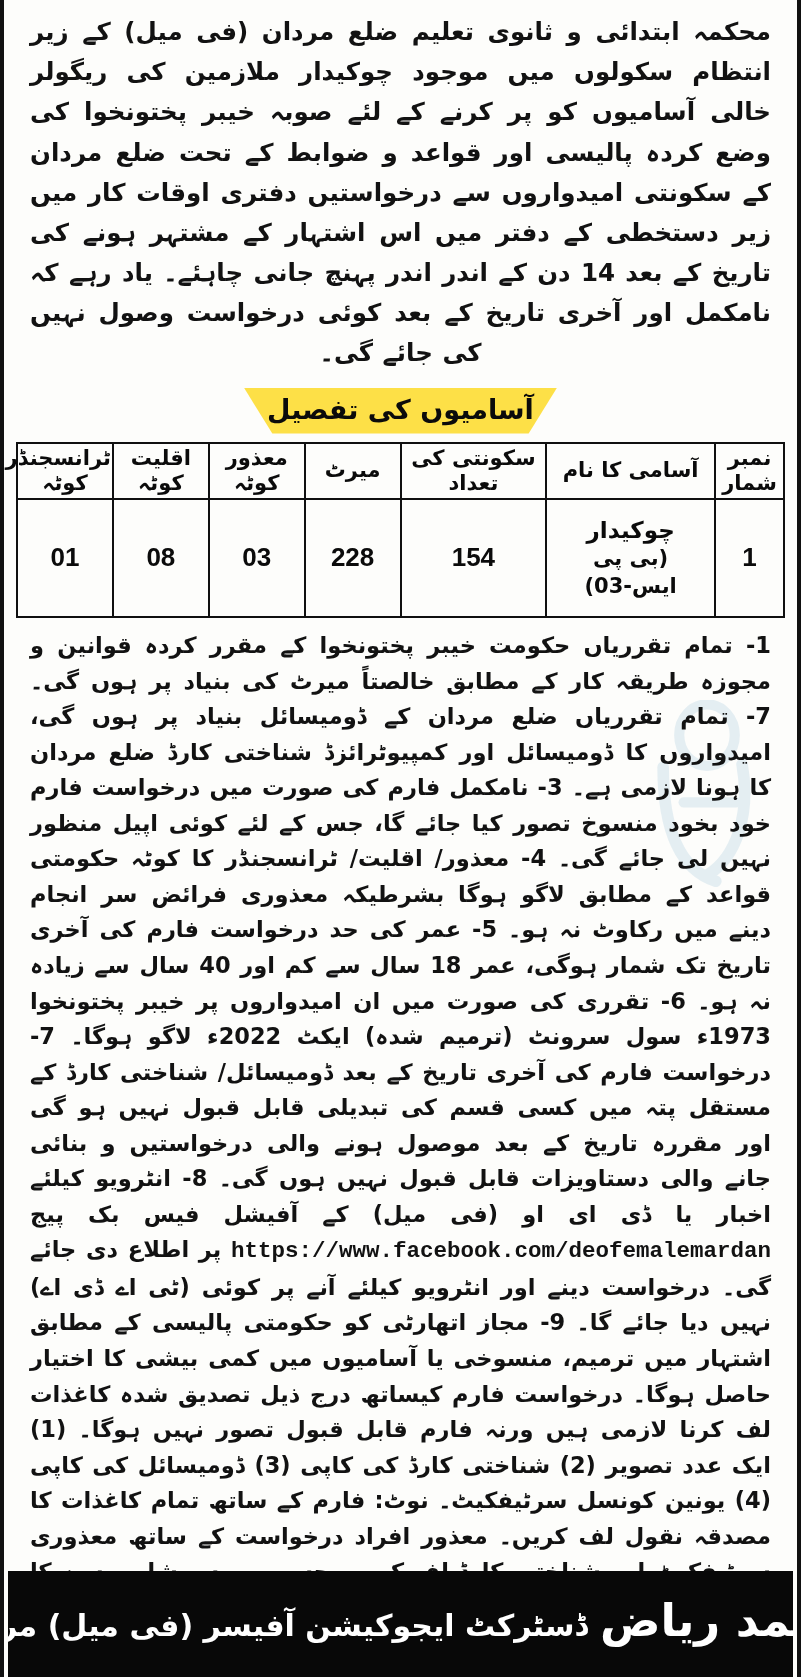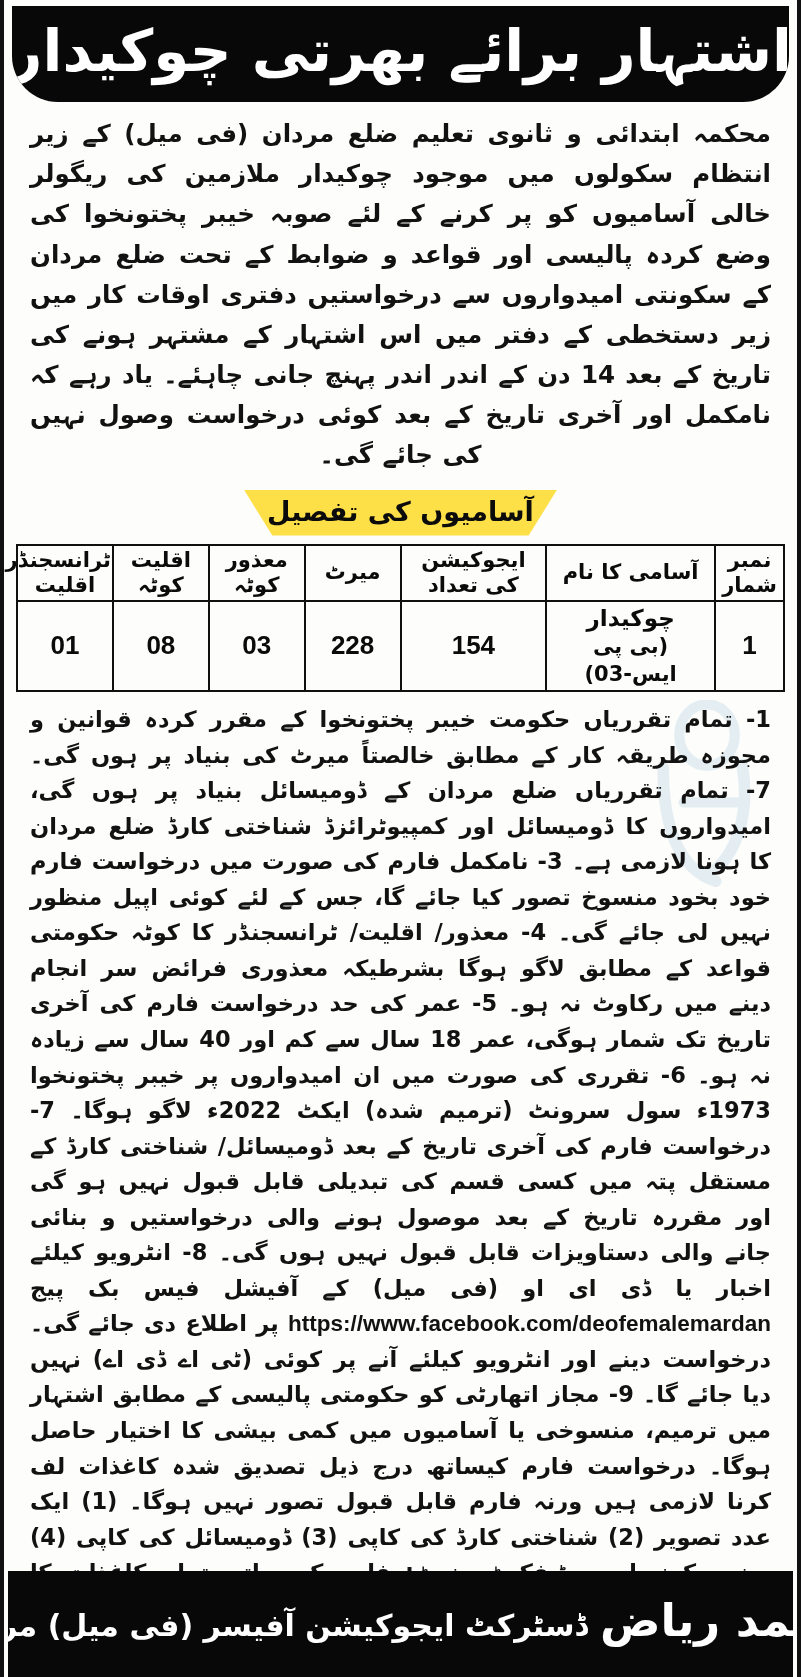"اشتہار برائے بھرتی چوکیدار" div.title-banner { html: <div> <div>اشتہار برائے بھرتی چوکیدار</div> </div> -> none }
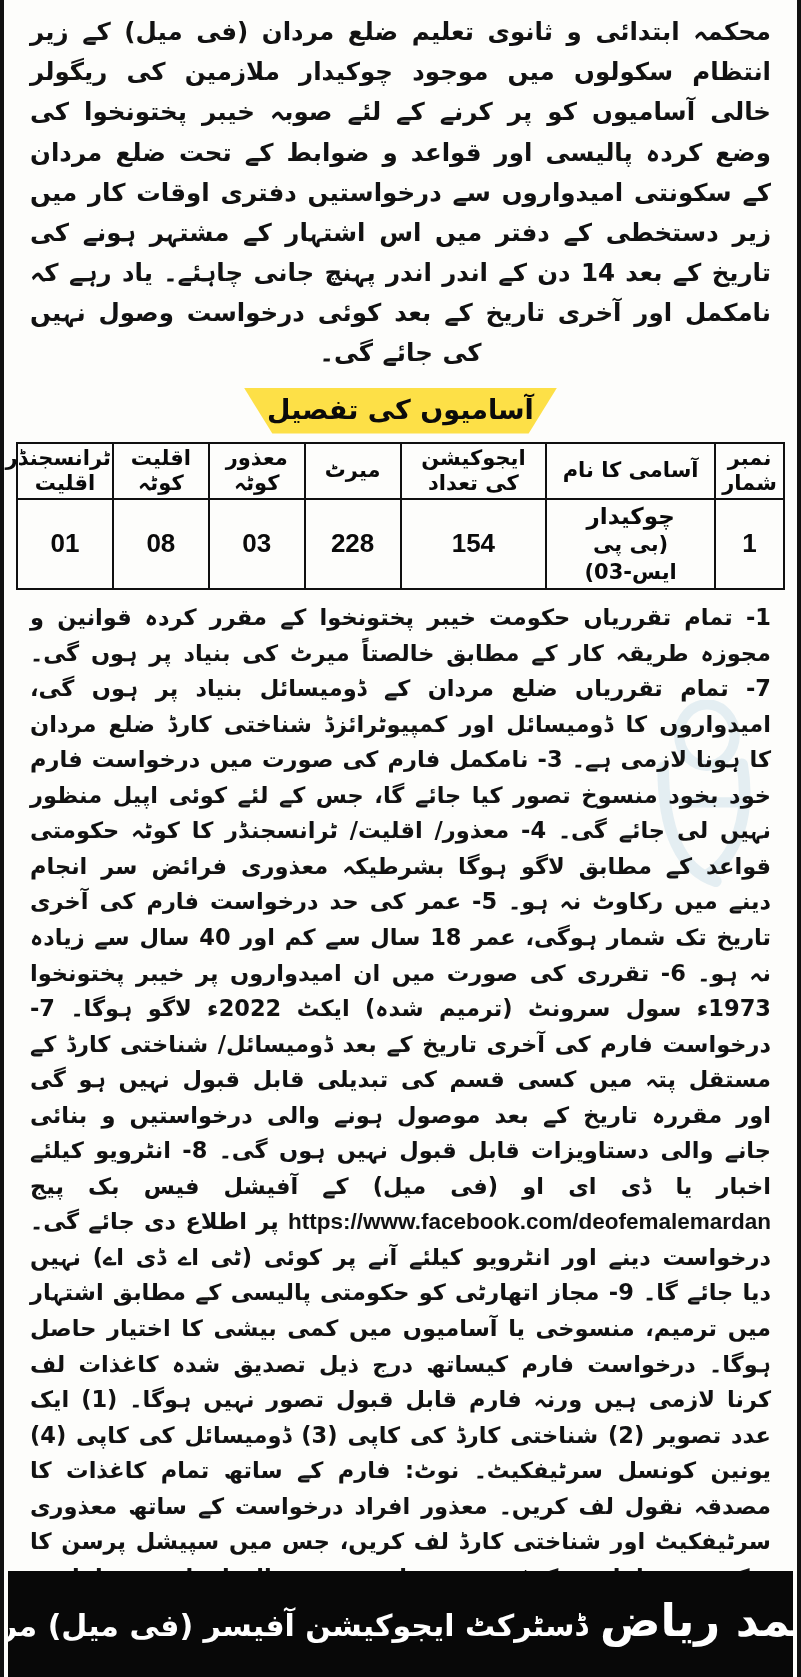"ٹرانسجنڈر اقلیت" th { text: اقلیت -> کوٹہ }
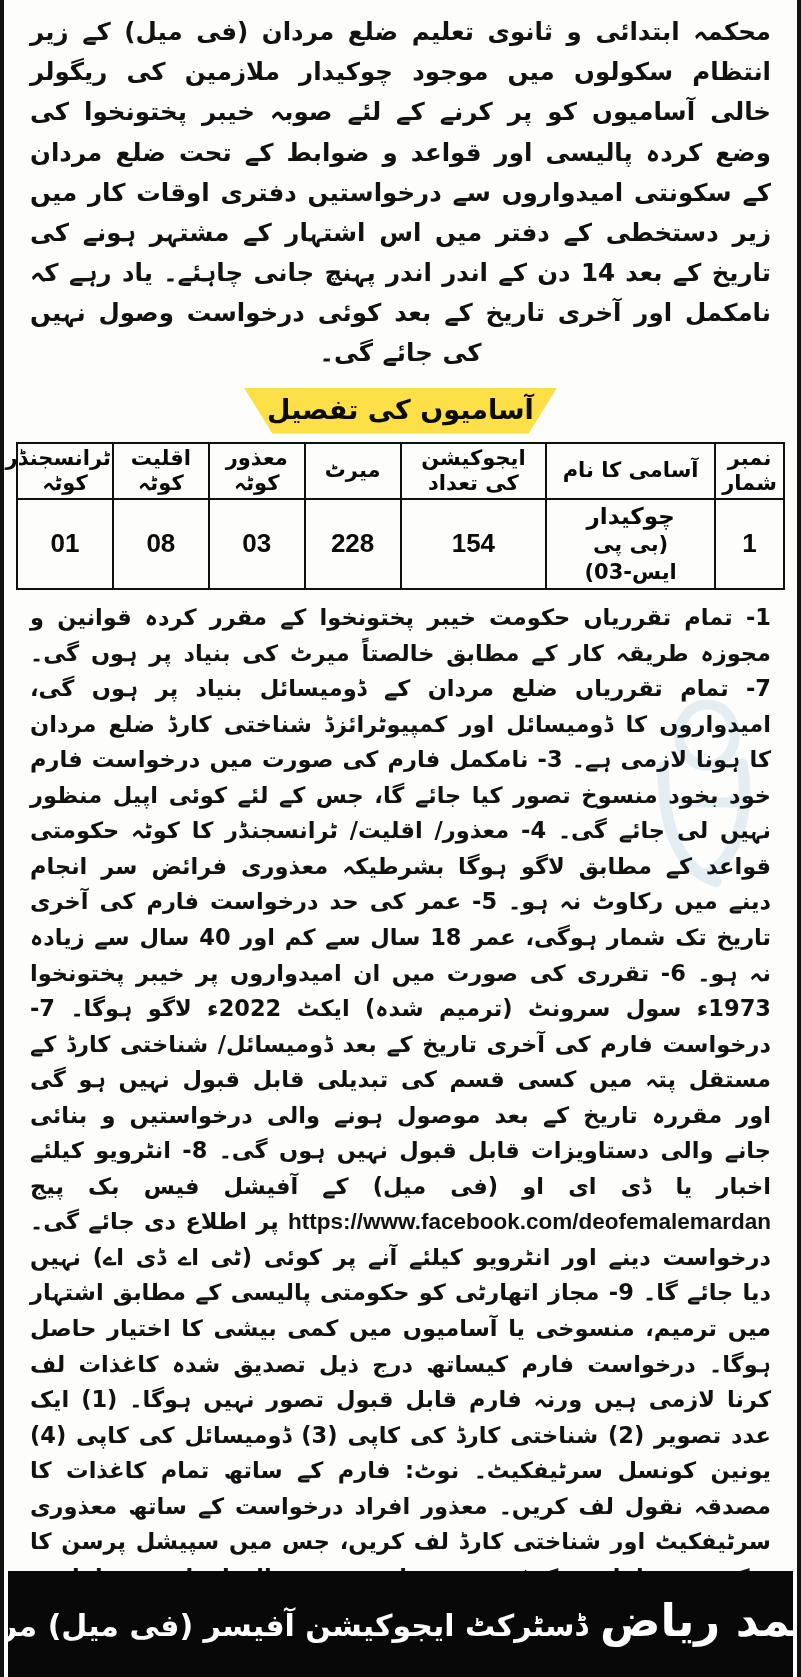"ایجوکیشن کی تعداد" th { text: ایجوکیشن -> سکونتی }
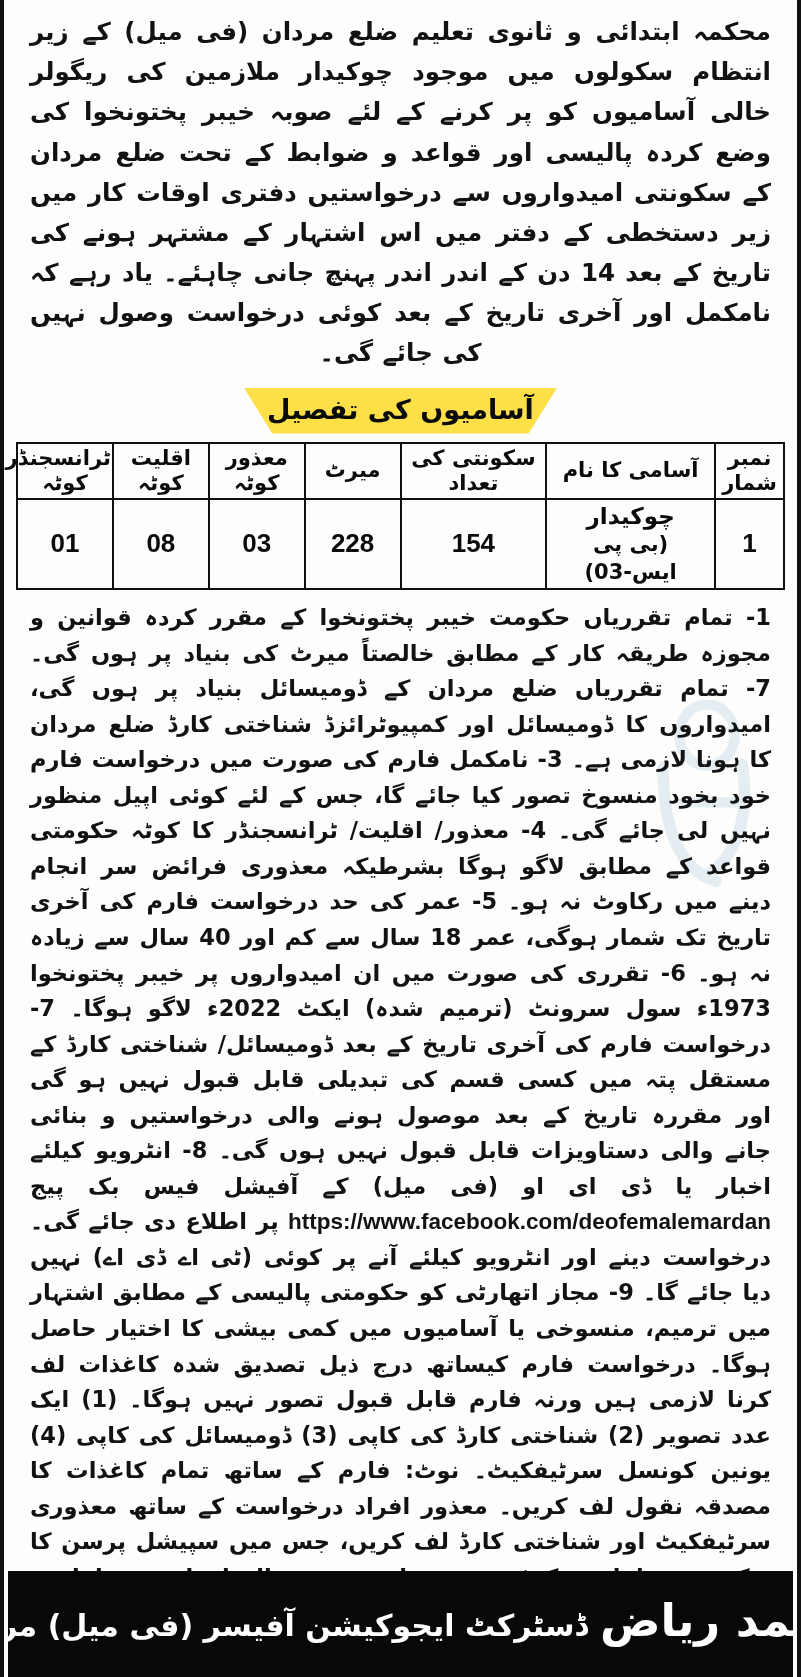"چوکیدار" table.vac td { padding: 2px -> 16px }
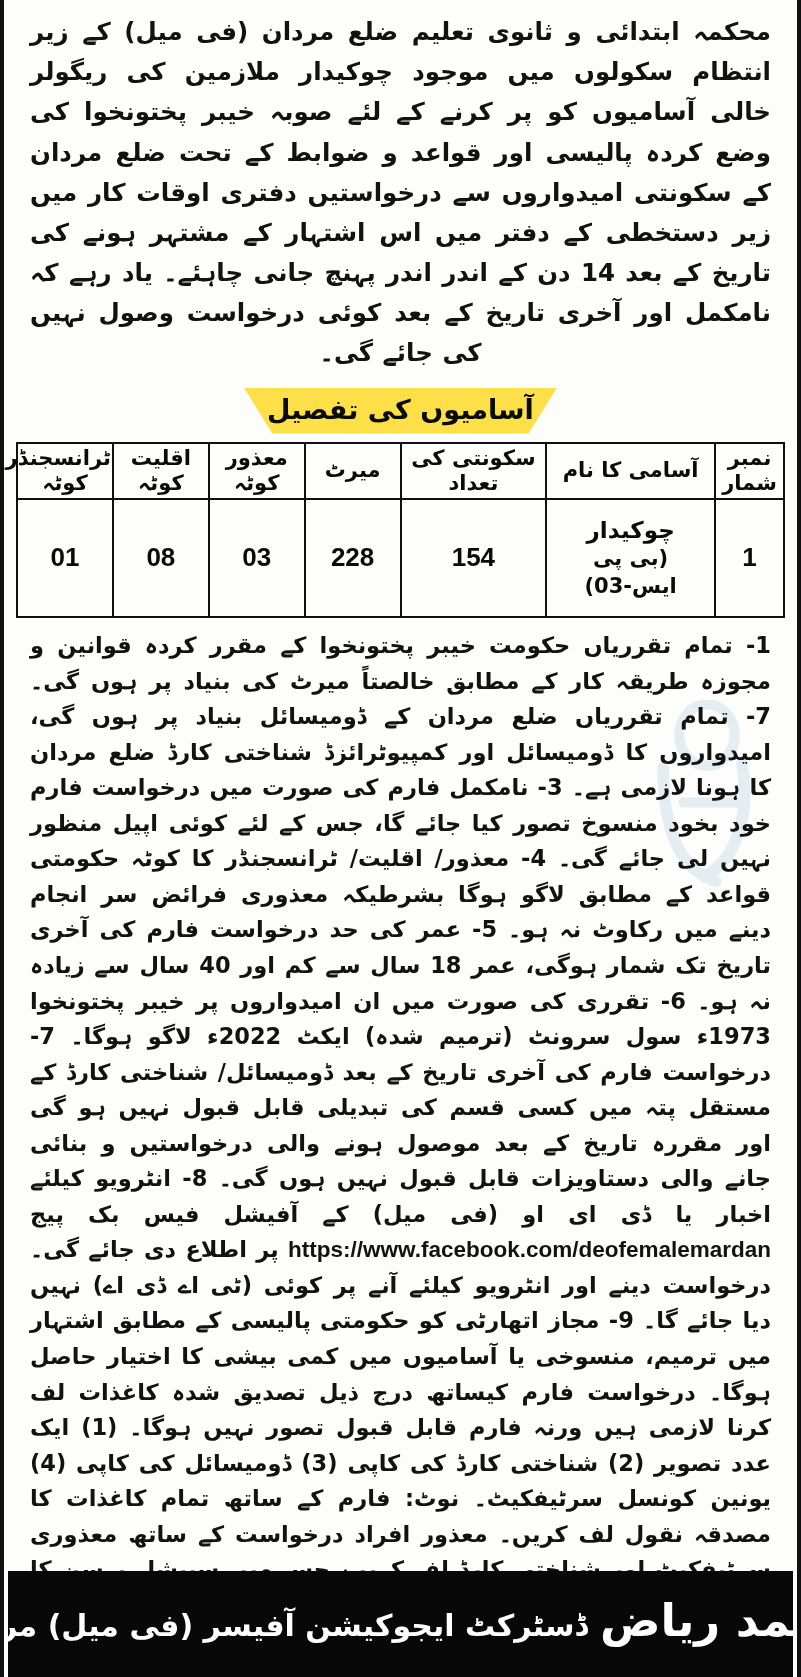"https://www.facebook.com/deofemalemardan" .para .ltr { font-family: Liberation Sans, sans-serif -> Liberation Mono, monospace }
